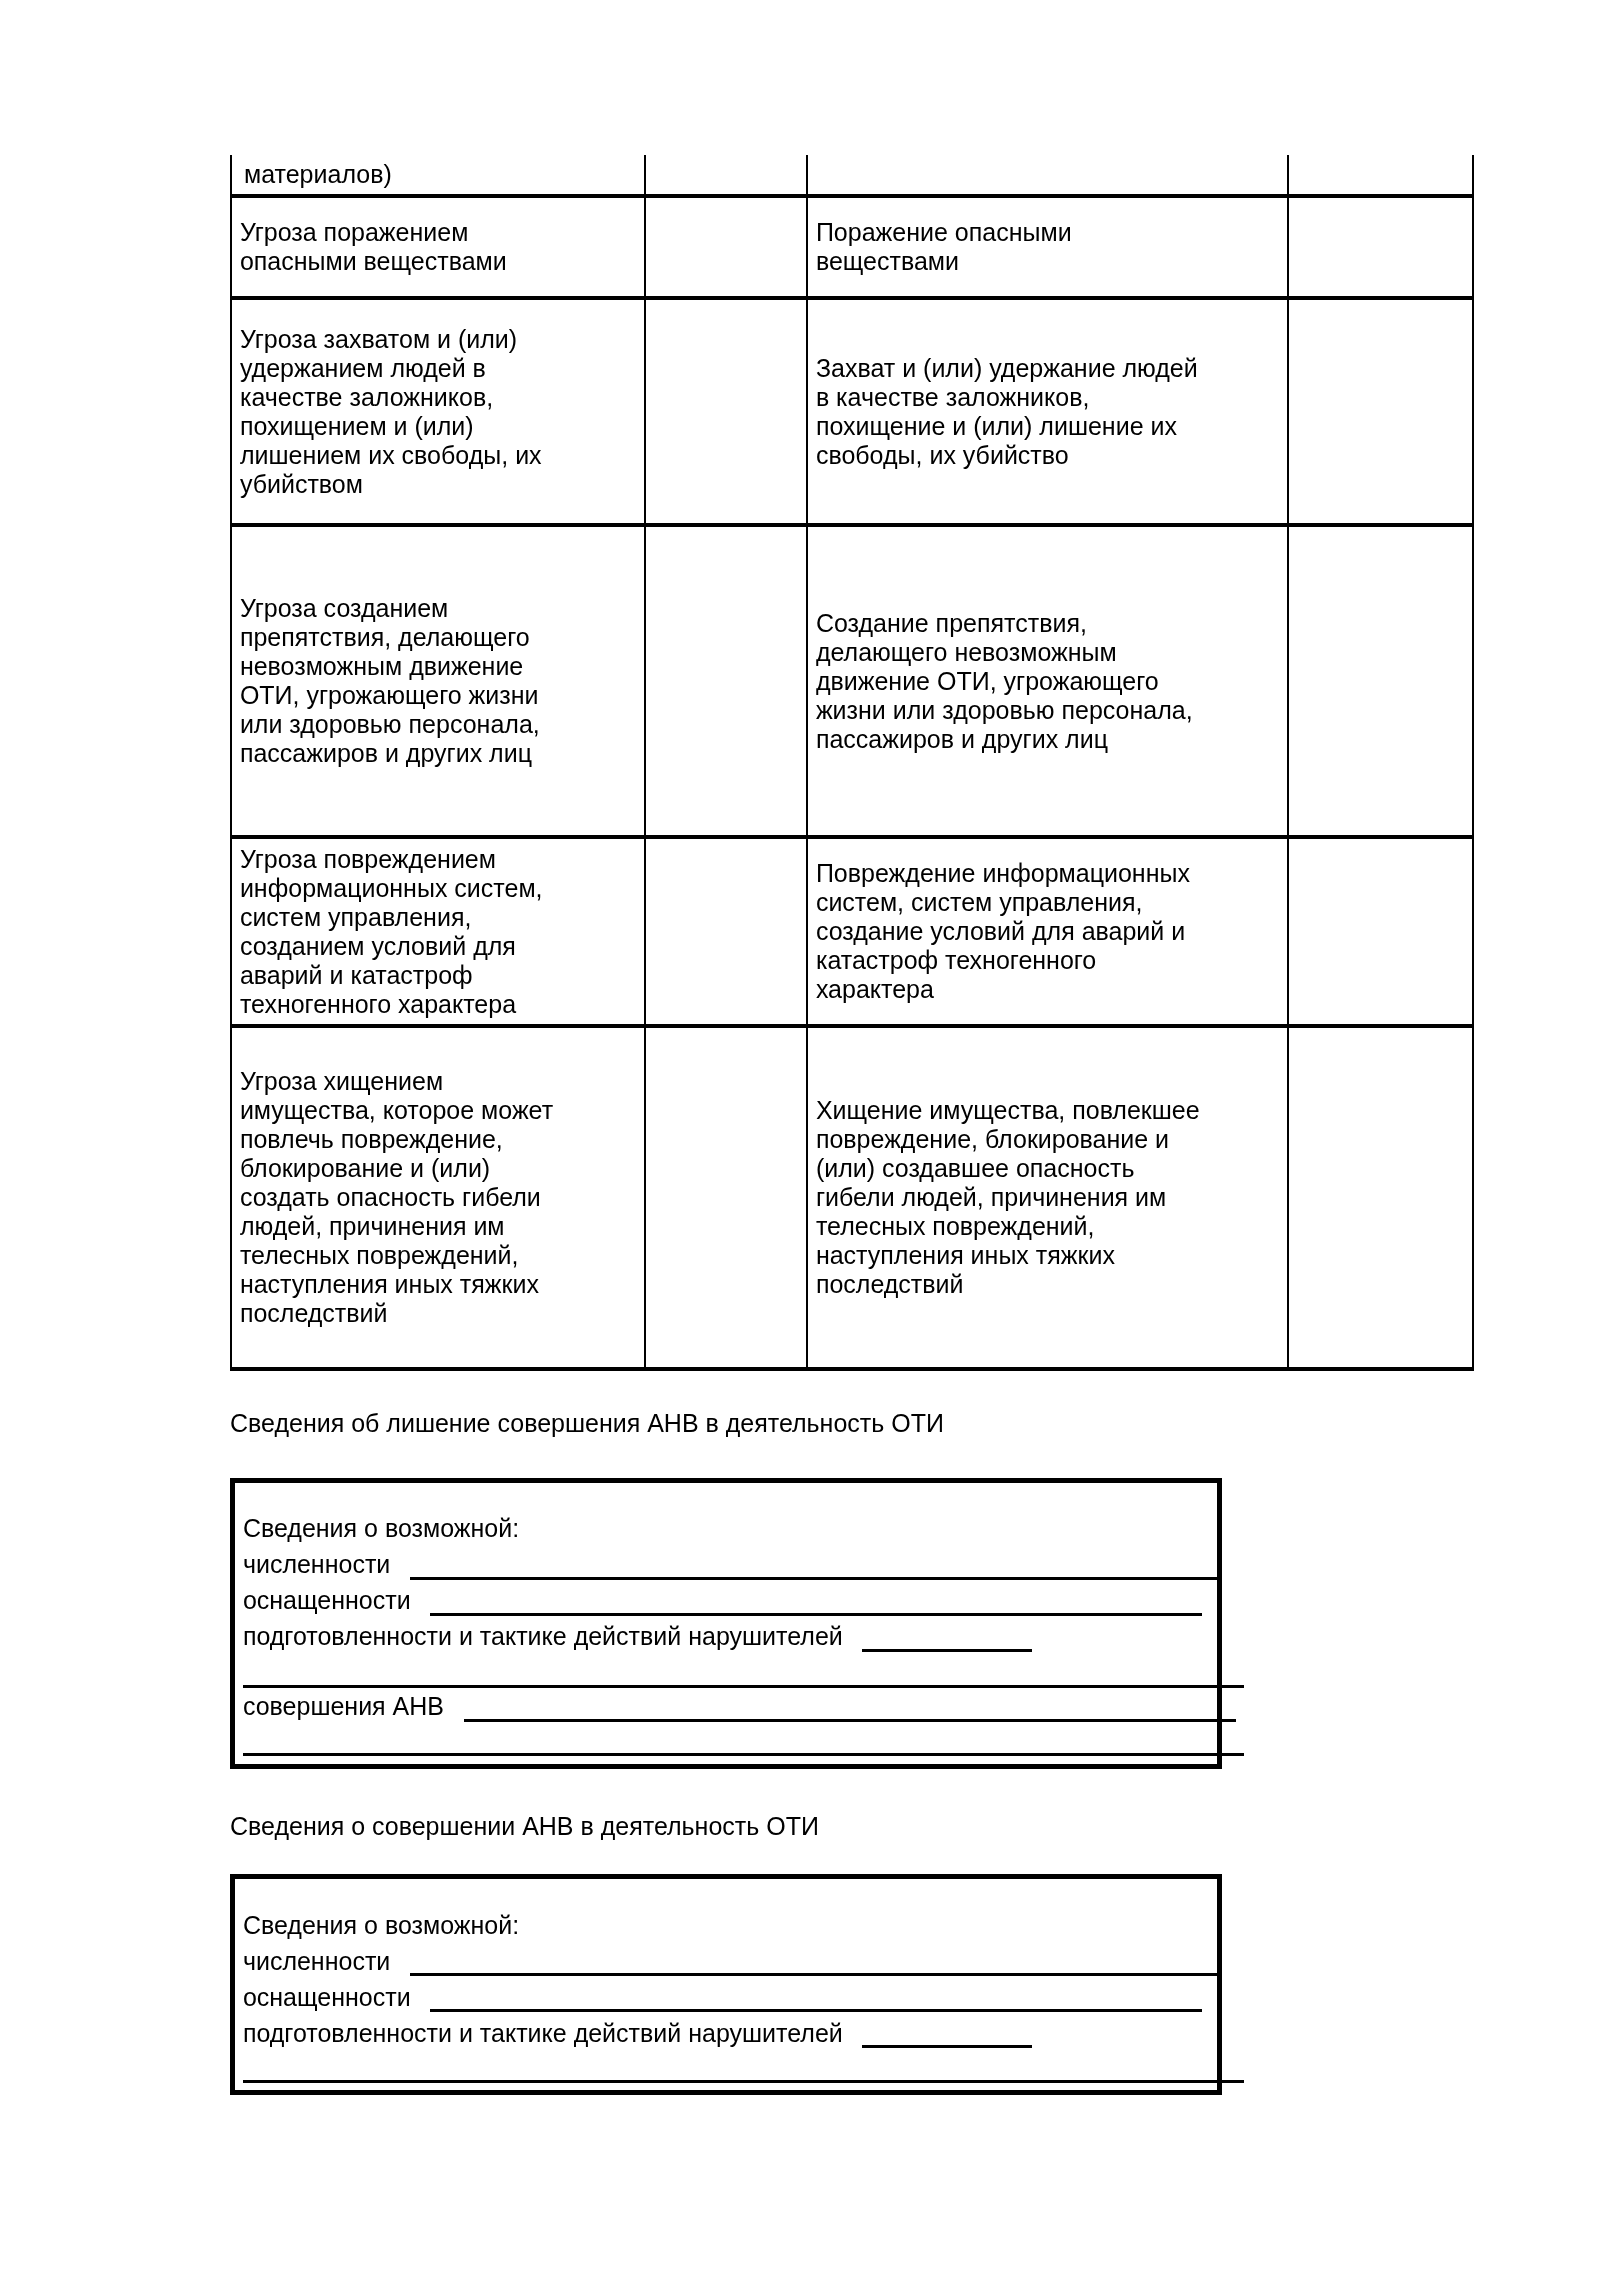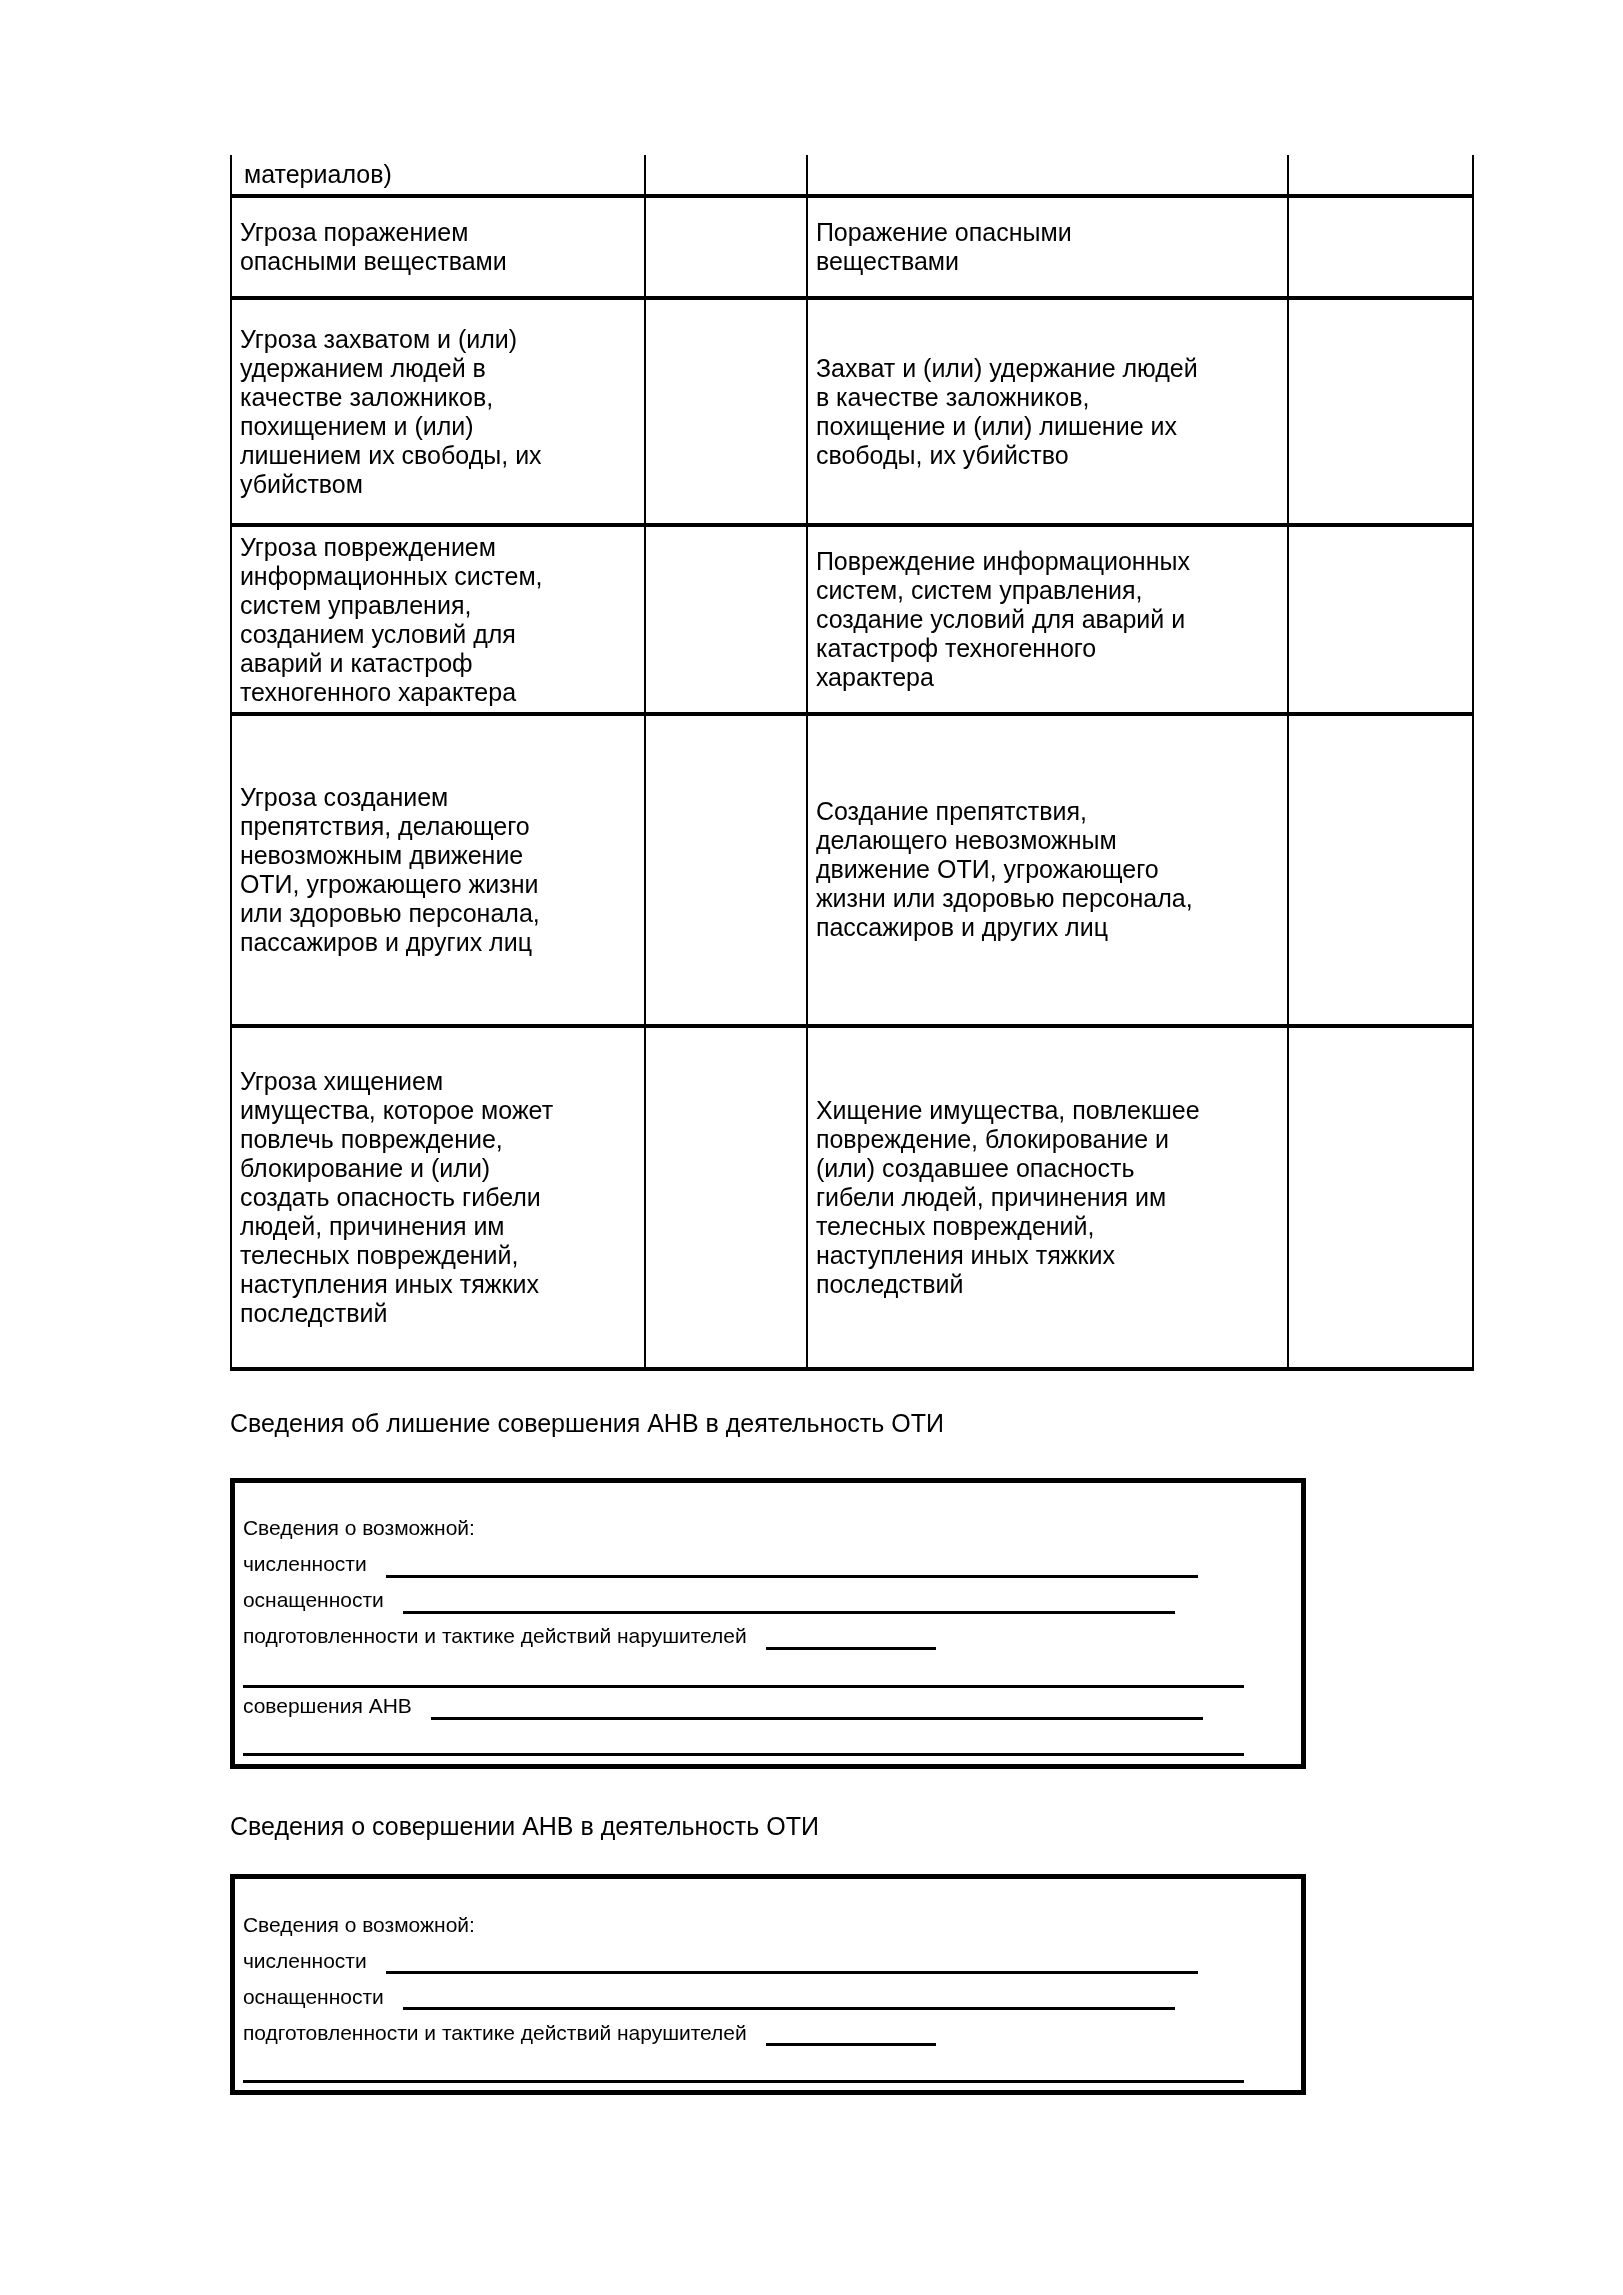"Угроза повреждением" tr { order: before "Угроза созданием" -> after "Угроза созданием" }
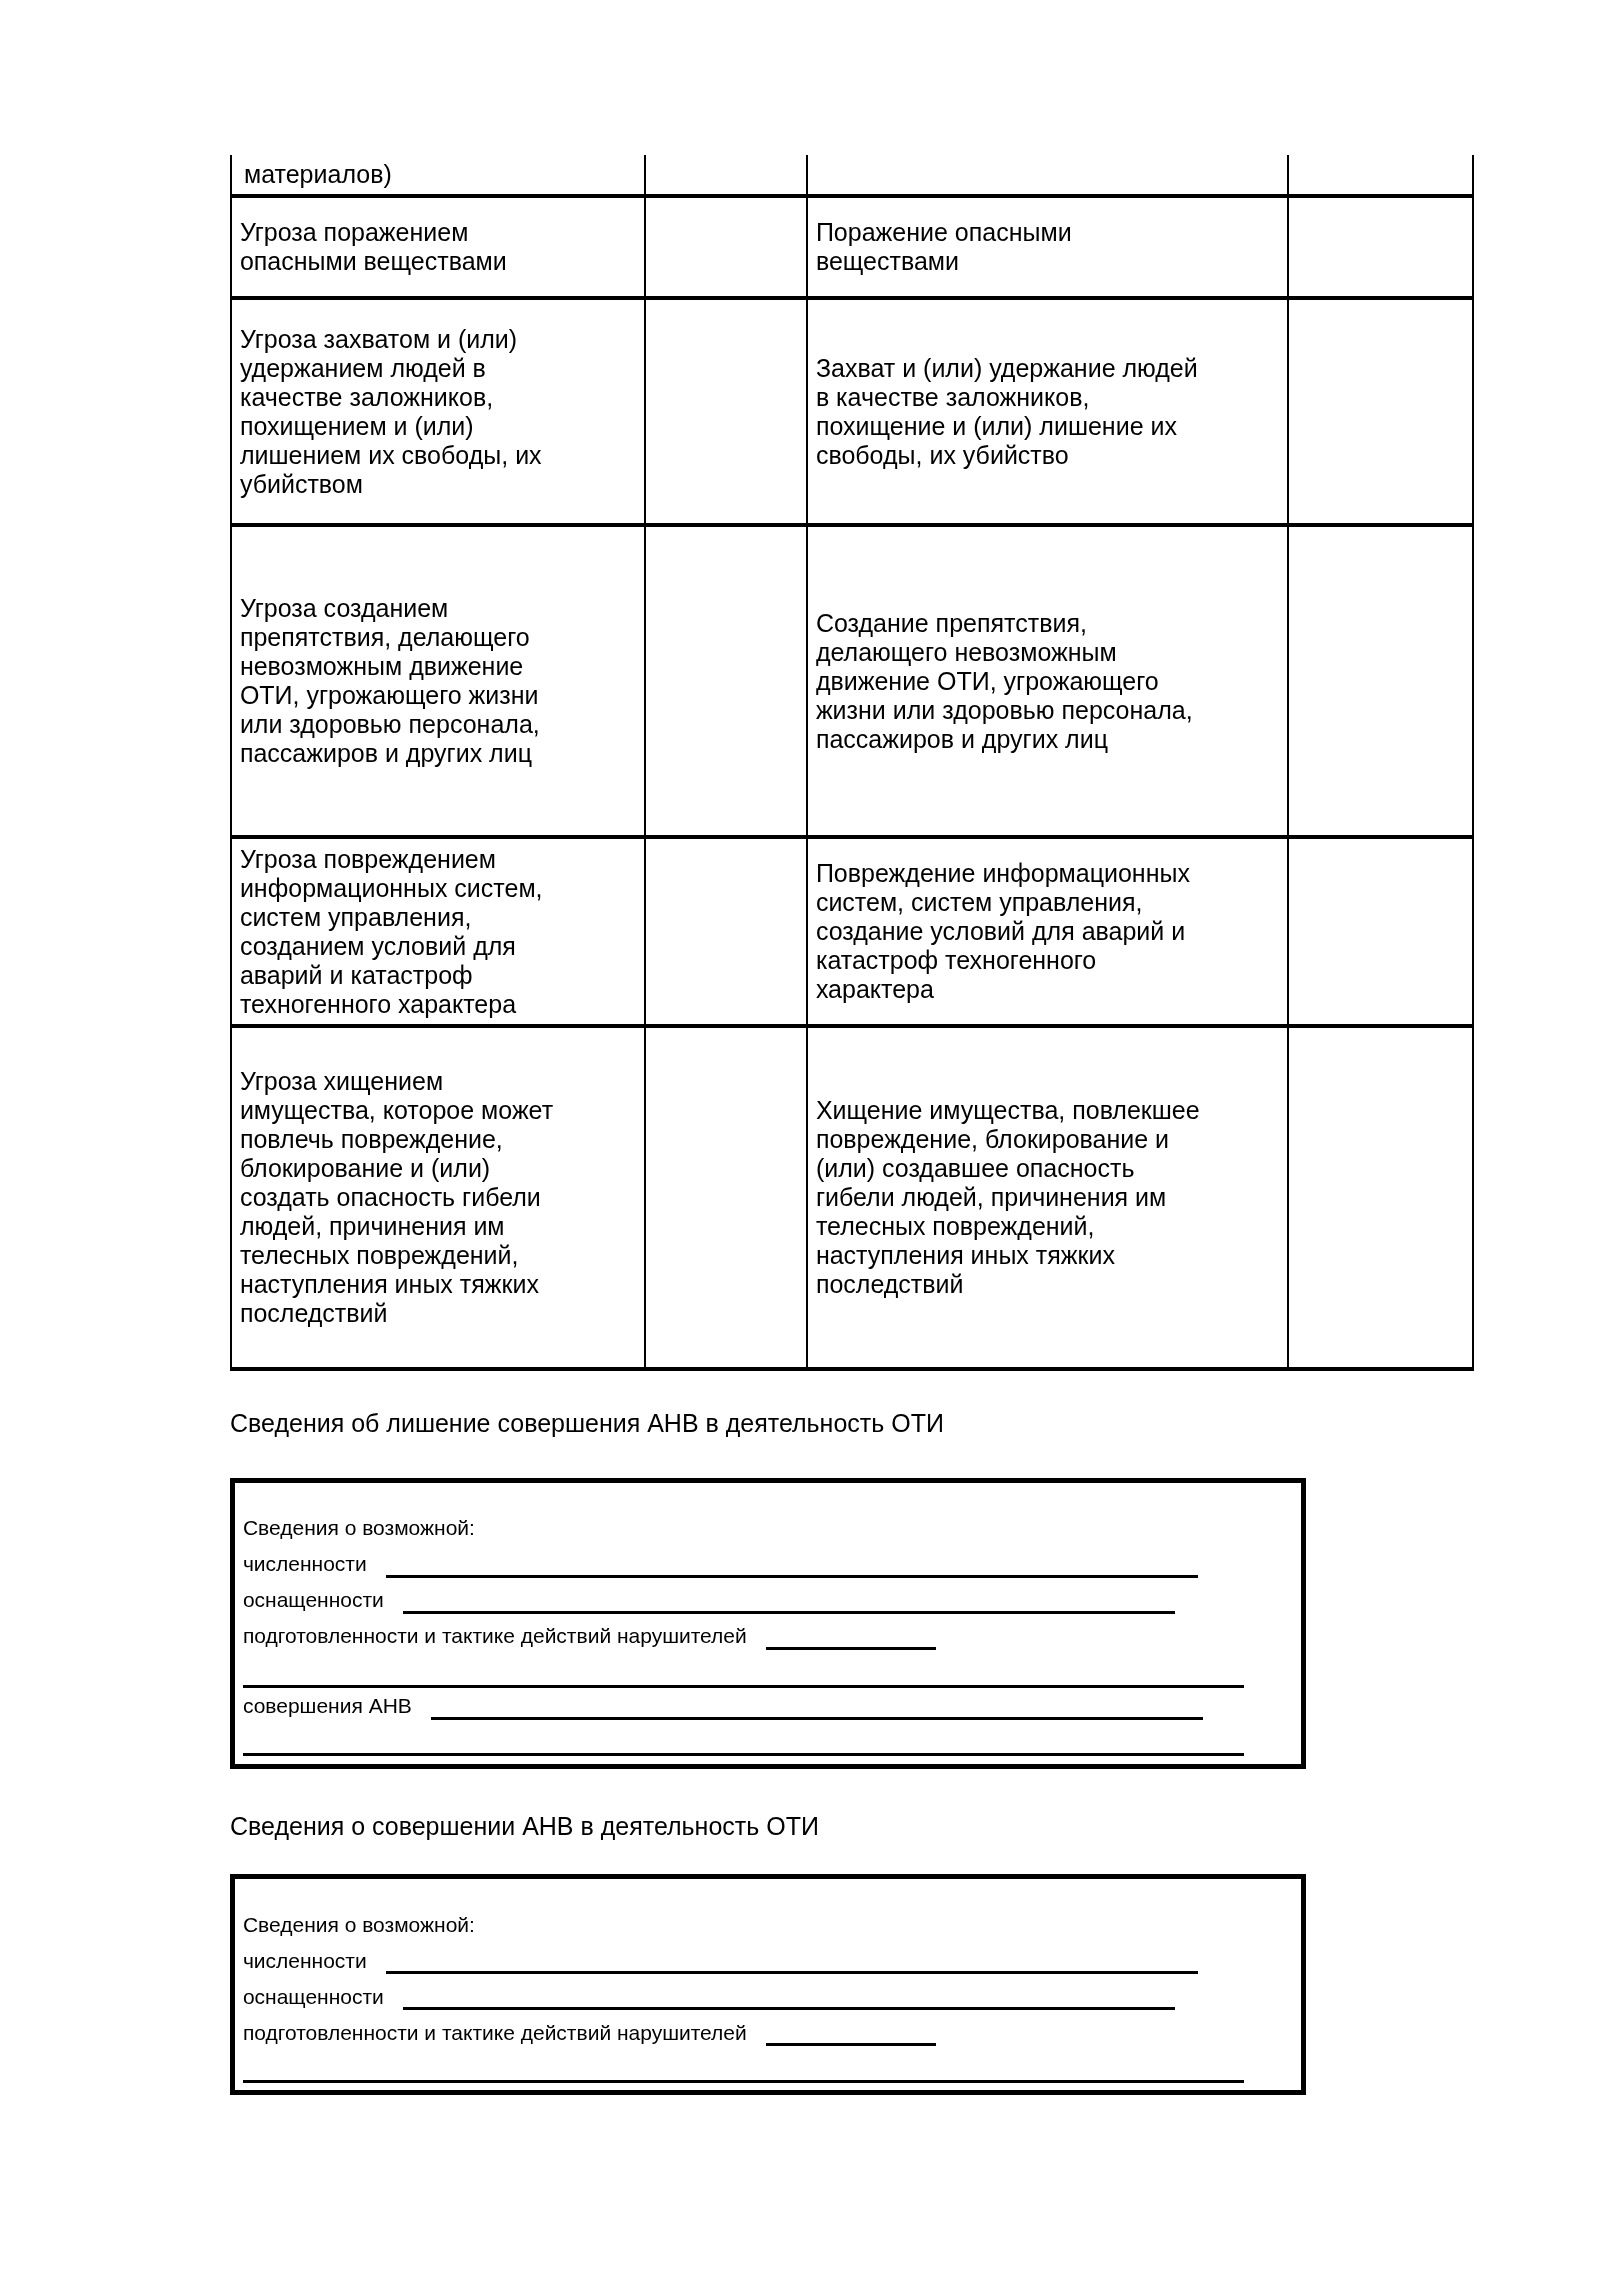"Сведения о возможной:" .info-box { font-size: 21px -> 25px; width: 1076px -> 992px }
